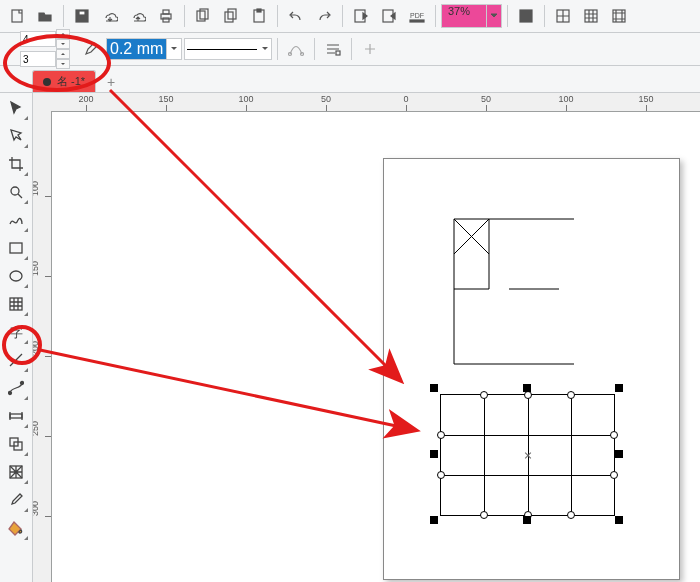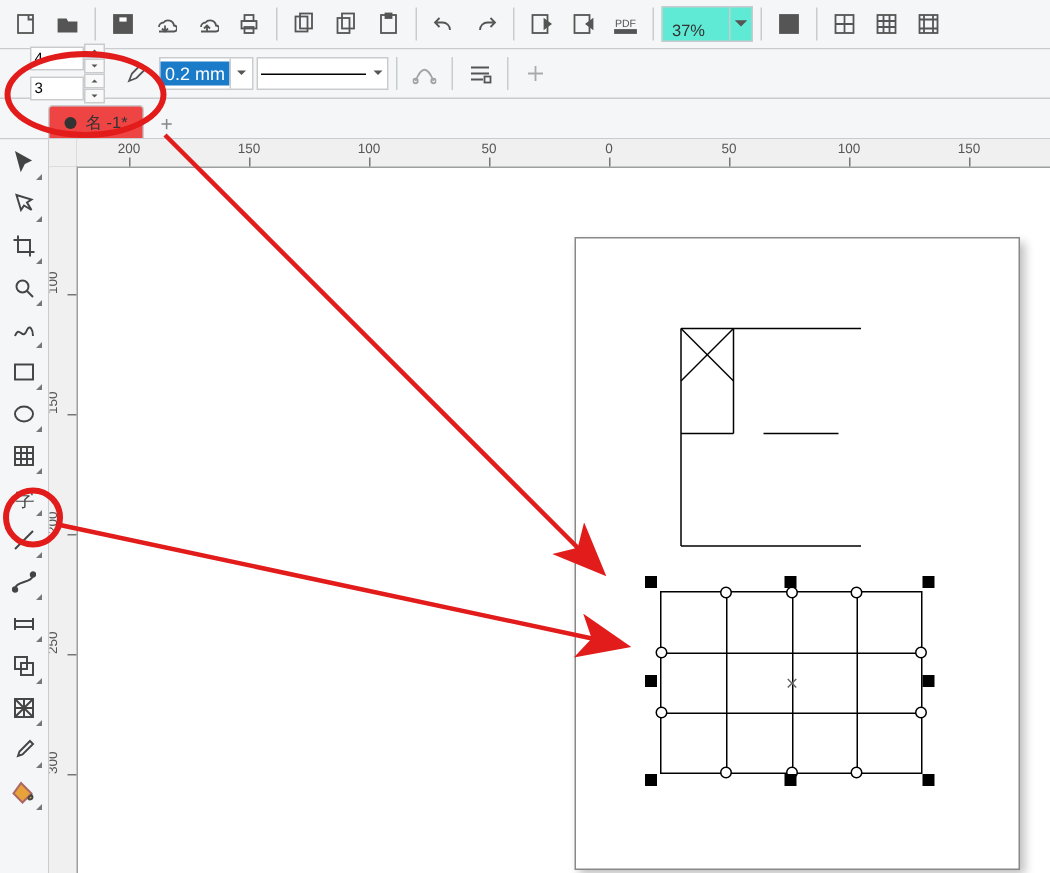"37%" .zoom-box { align-items: flex-end -> flex-start; background: #5eead4 -> #ec4899 }
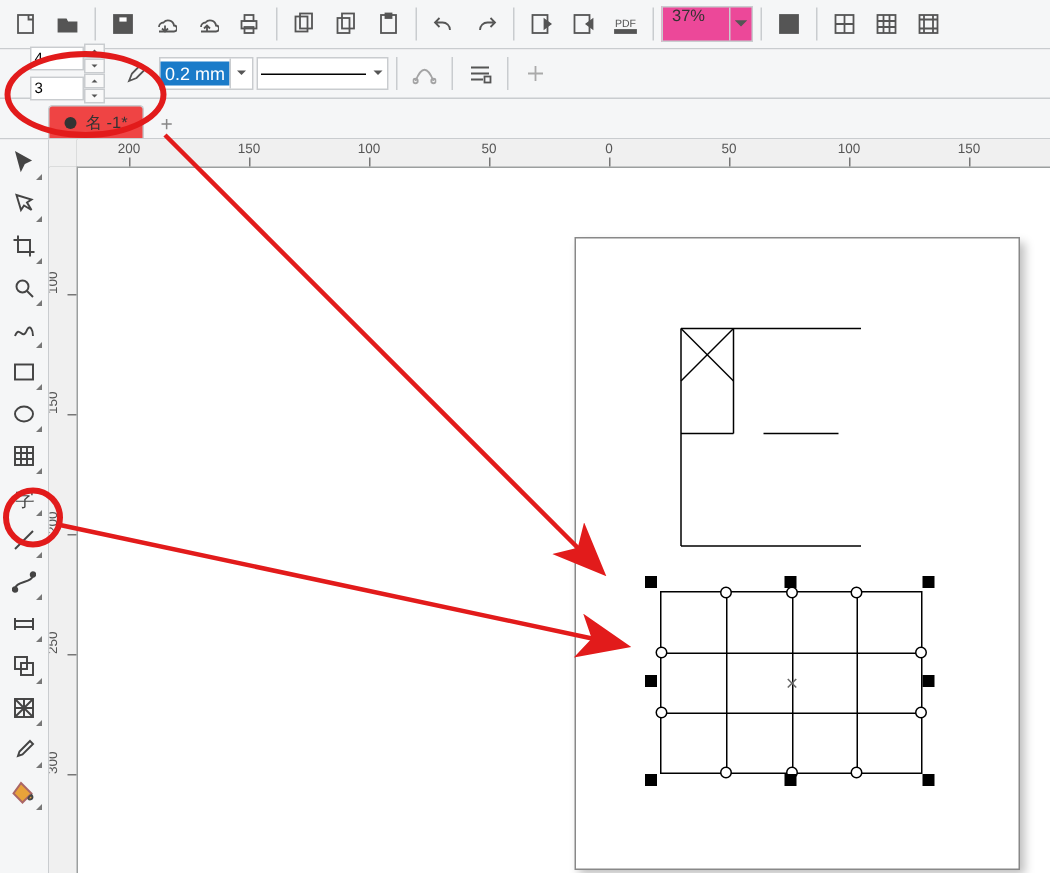"0.2 mm" .outline-w .val { font-size: 12px -> 16px }
